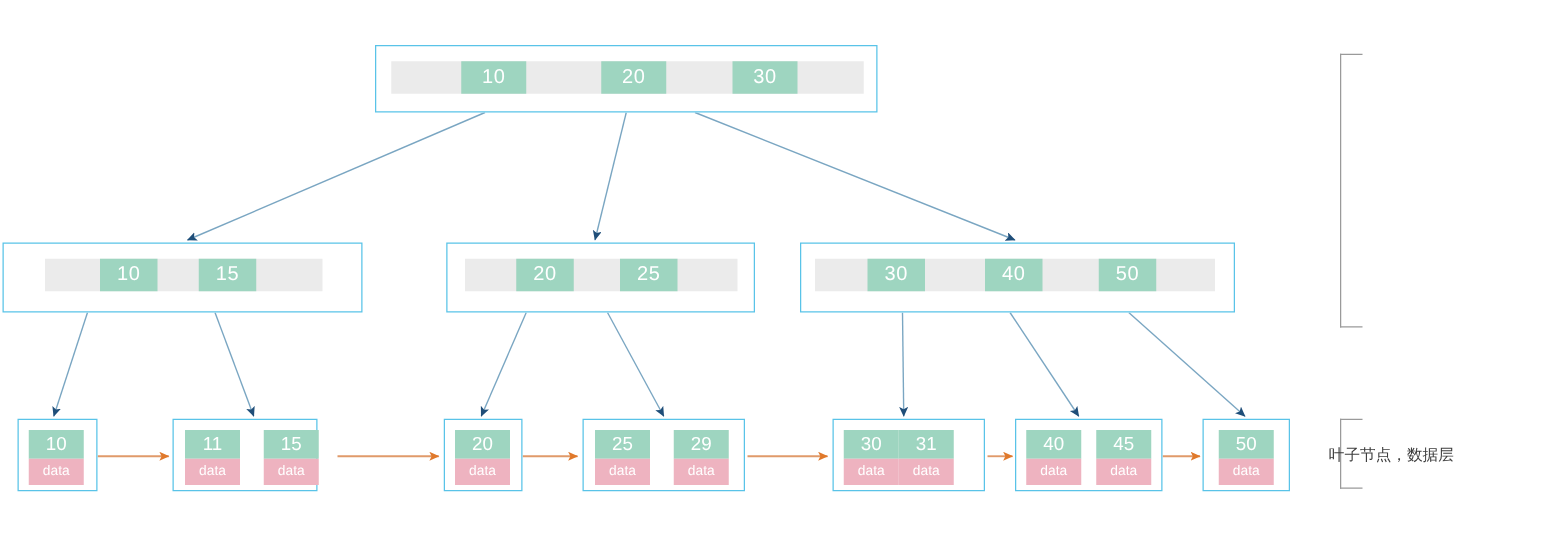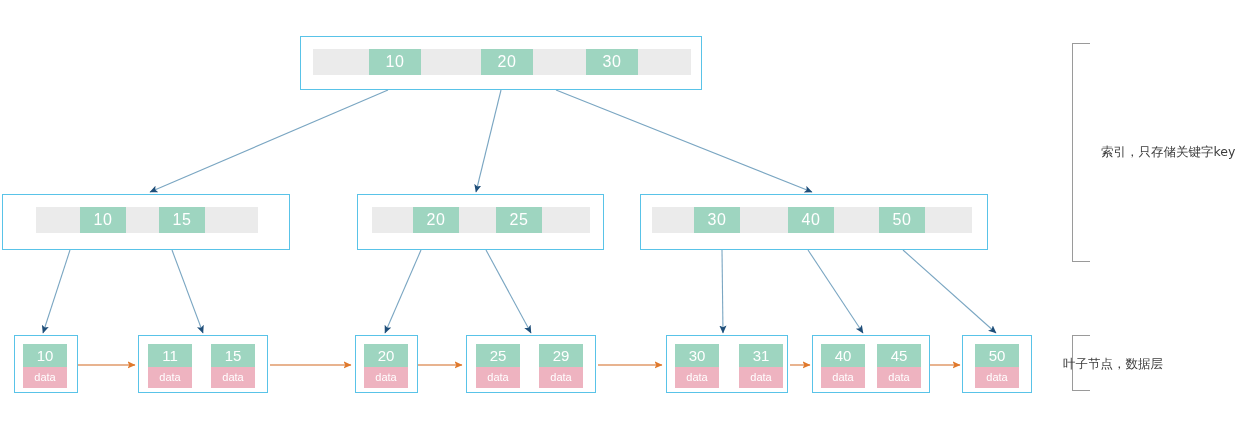"索引，只存储关键字key" div.caption { html: <div>索引，只存储关键字key</div> -> none }
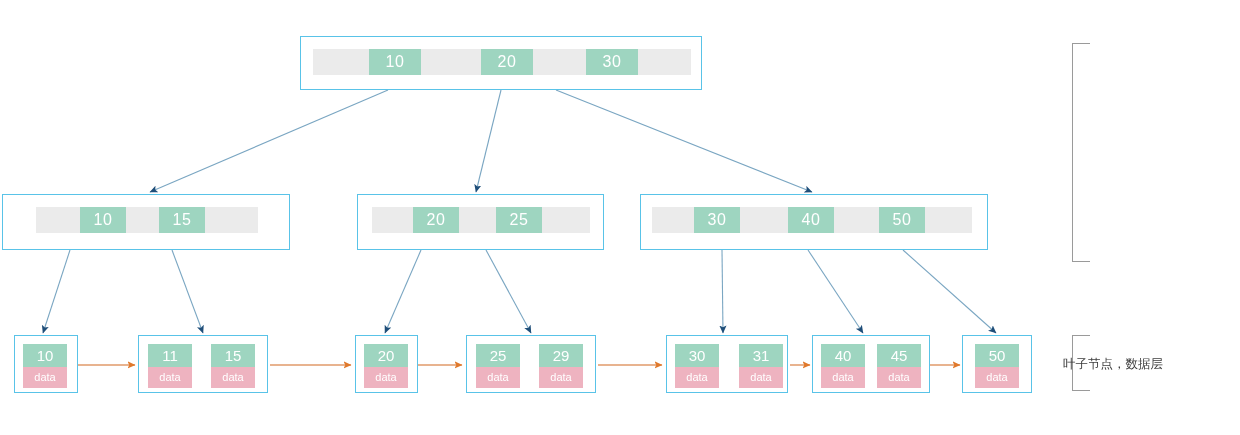"11" div.leaf-node { width: 130px -> 116px }
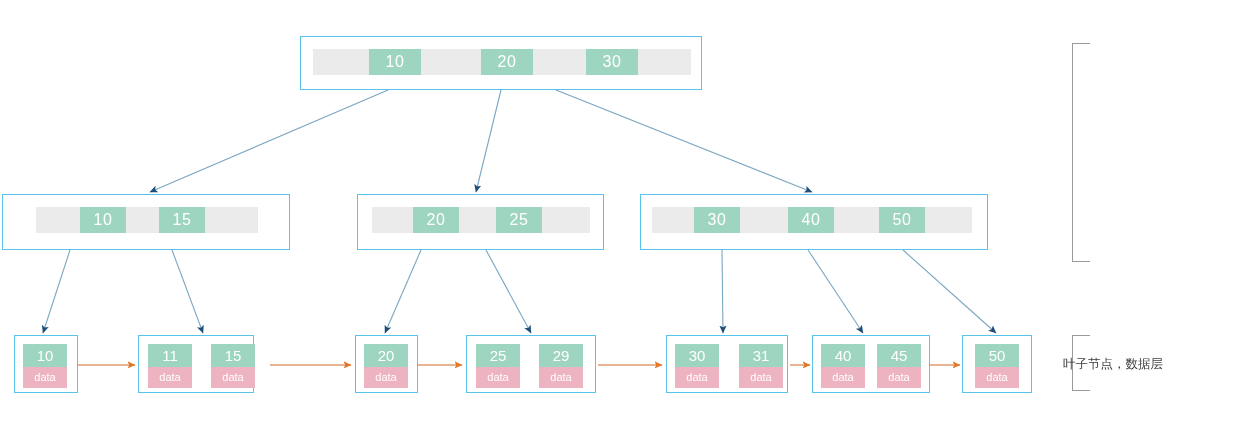"31" div.leaf-cell { left: 72px -> 52px }
